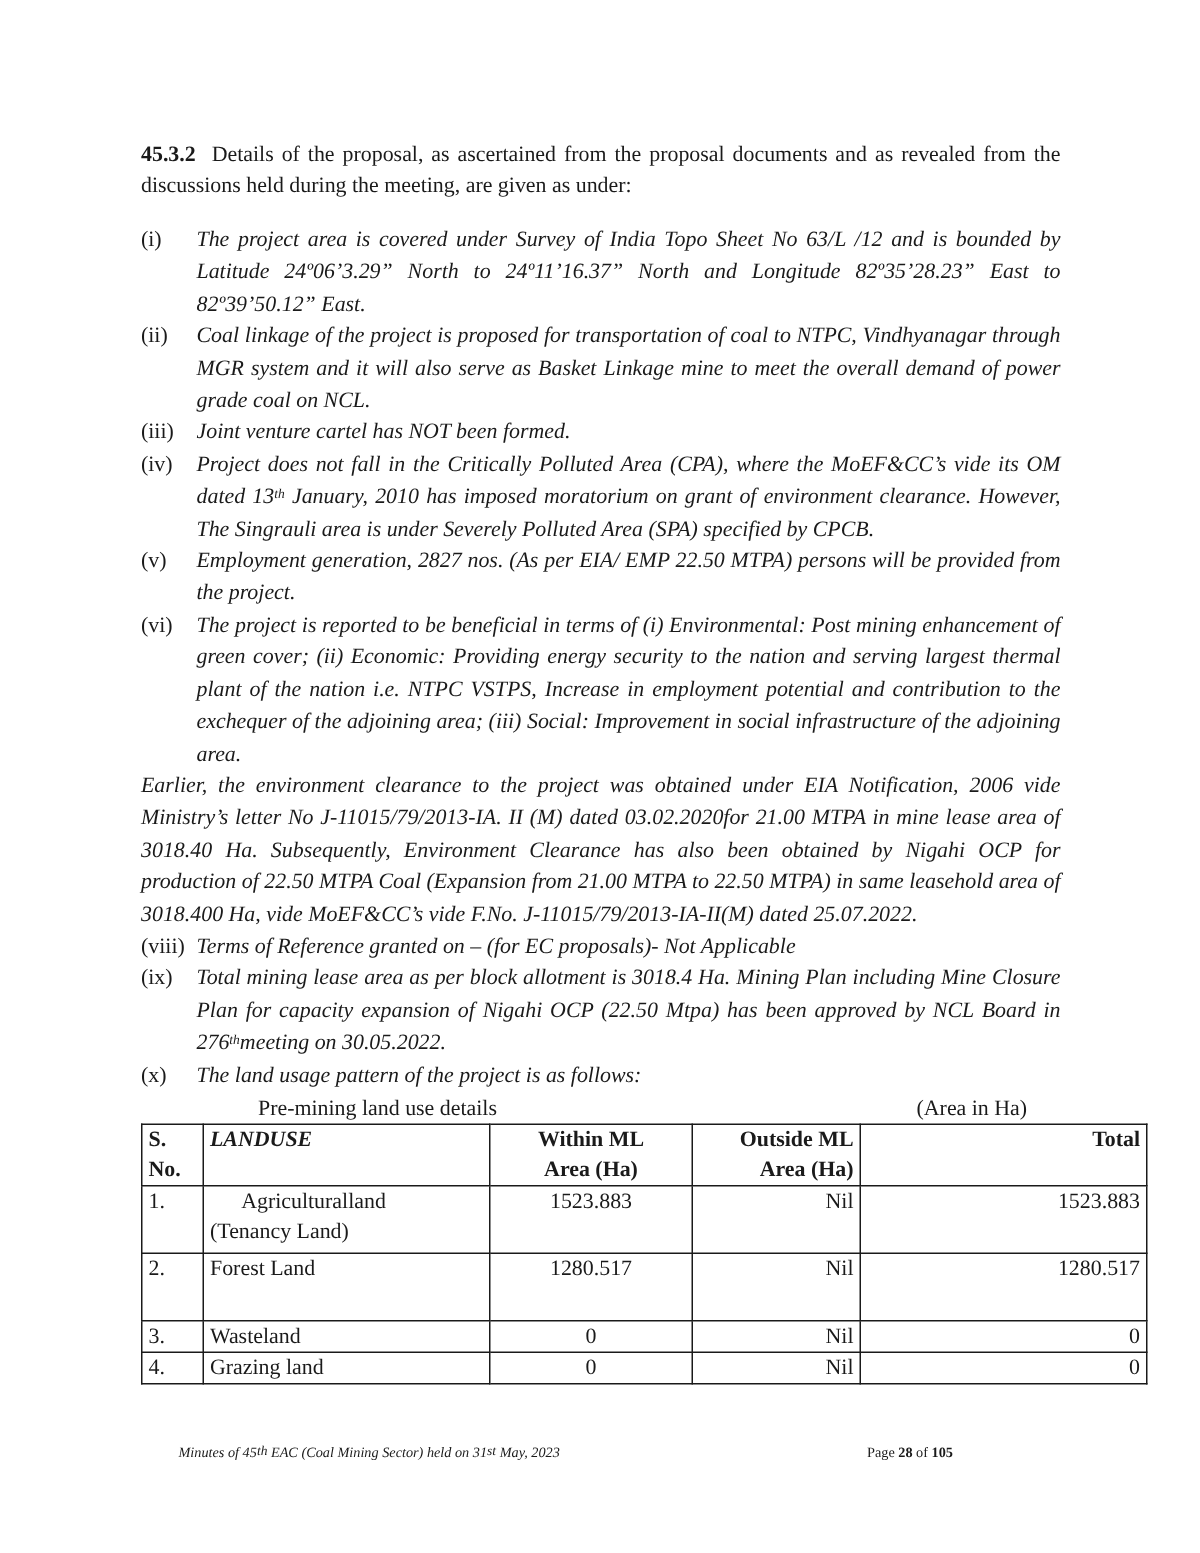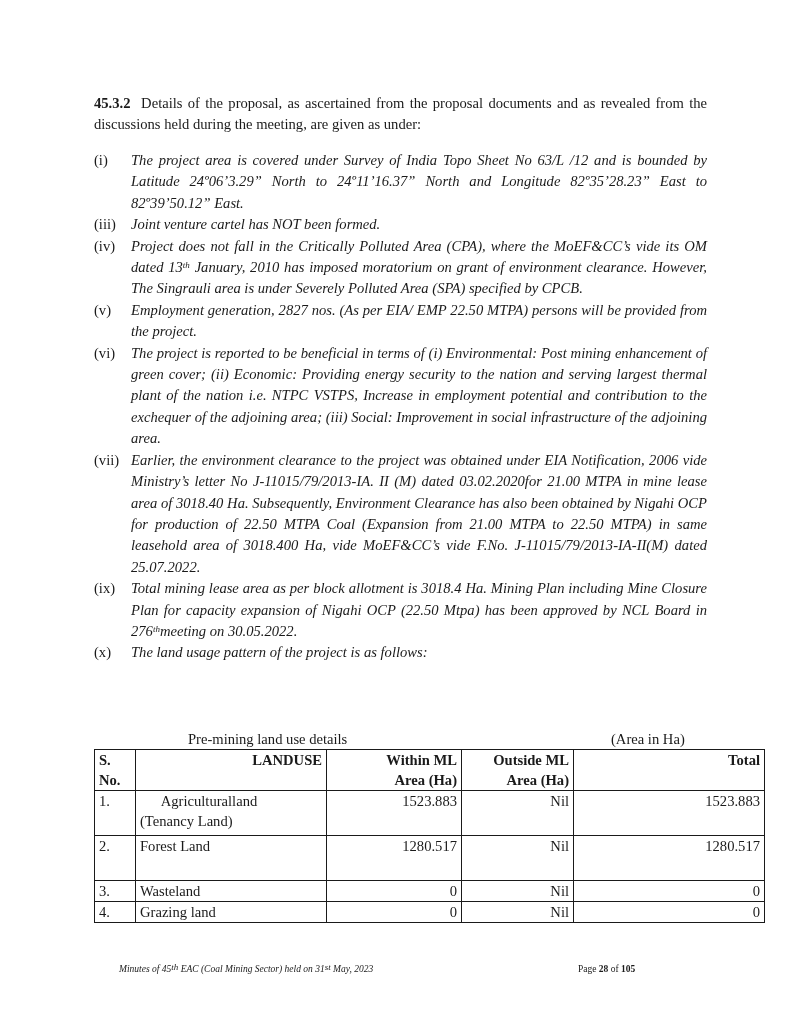"(ii)" div.item { html: none -> <div> <span>(ii)</span> <span>Coal linkage of the project is proposed for transportation of coal to NTPC, Vindhyanagar through MGR system and it will also serve as Basket Linkage mine to meet the overall demand of power grade coal on NCL.</span> </div> }
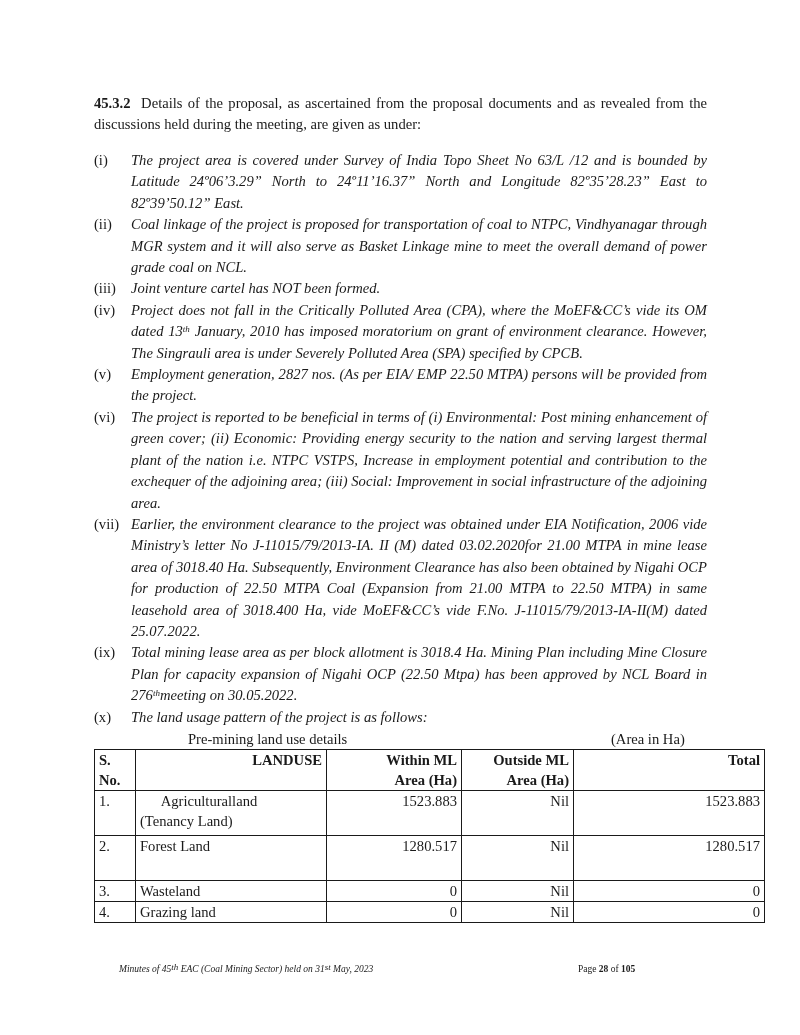"(vii)" span.num { html: <span>(vii)</span> -> none }
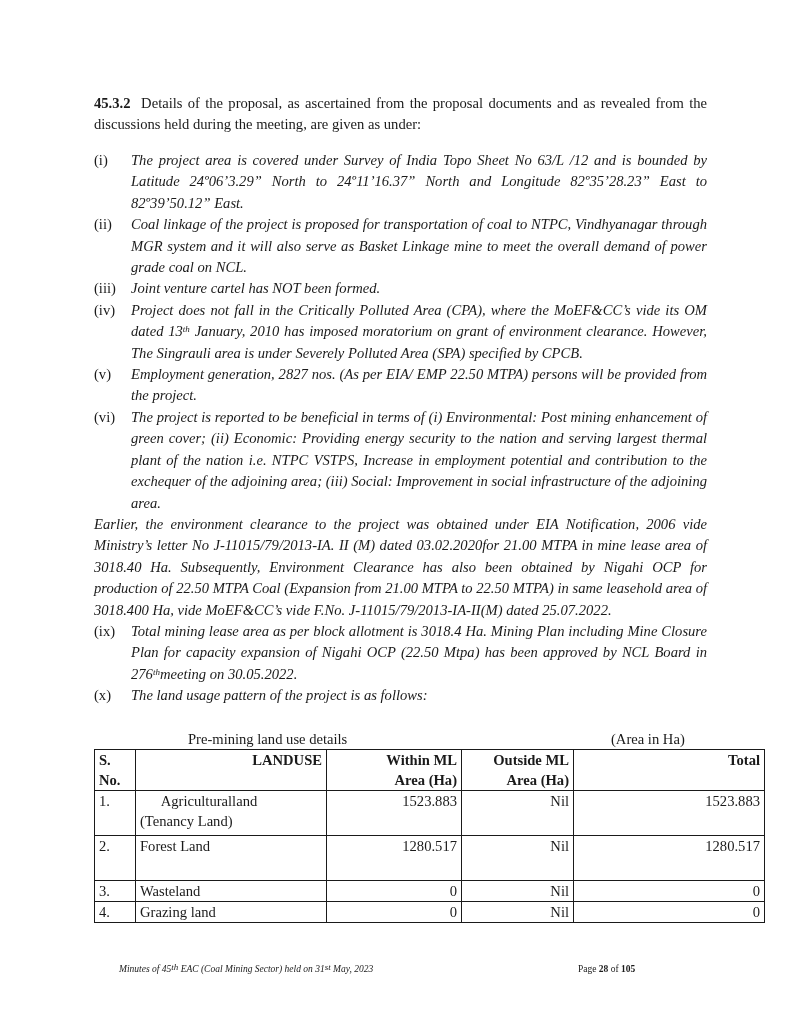"(viii)" div.item { html: none -> <div> <span>(viii)</span> <span>Terms of Reference granted on – (for EC proposals)- Not Applicable</span> </div> }
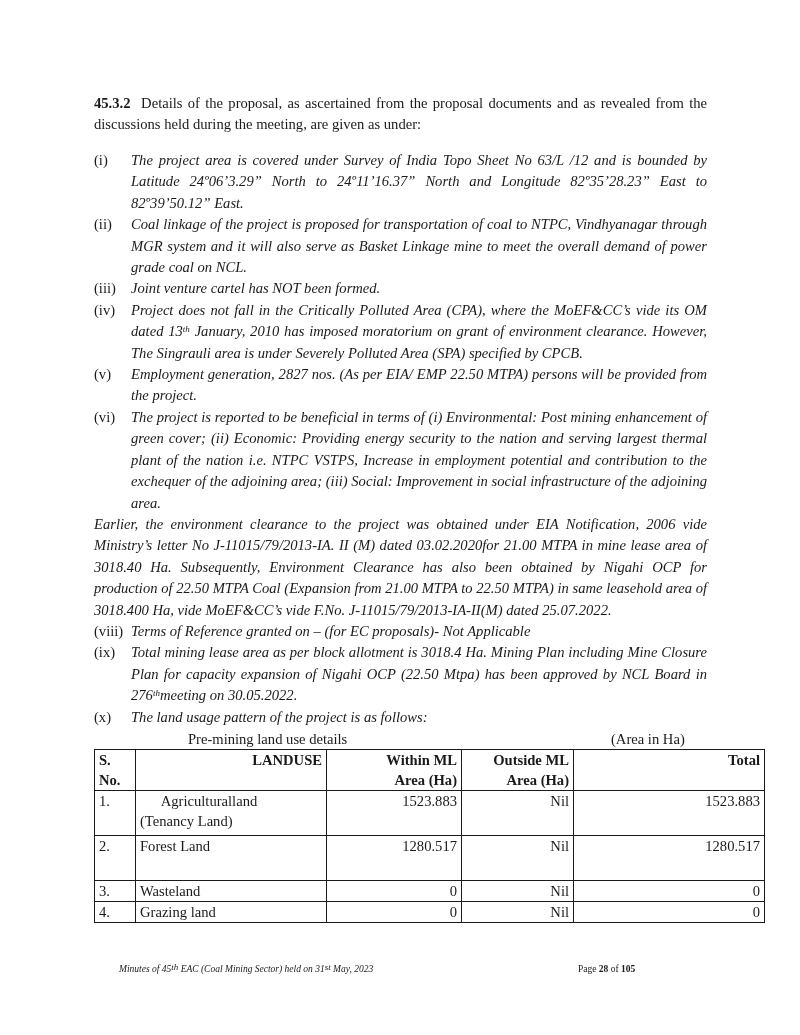"Pre-mining land use details" .caption .l { left: 188px -> 172px }
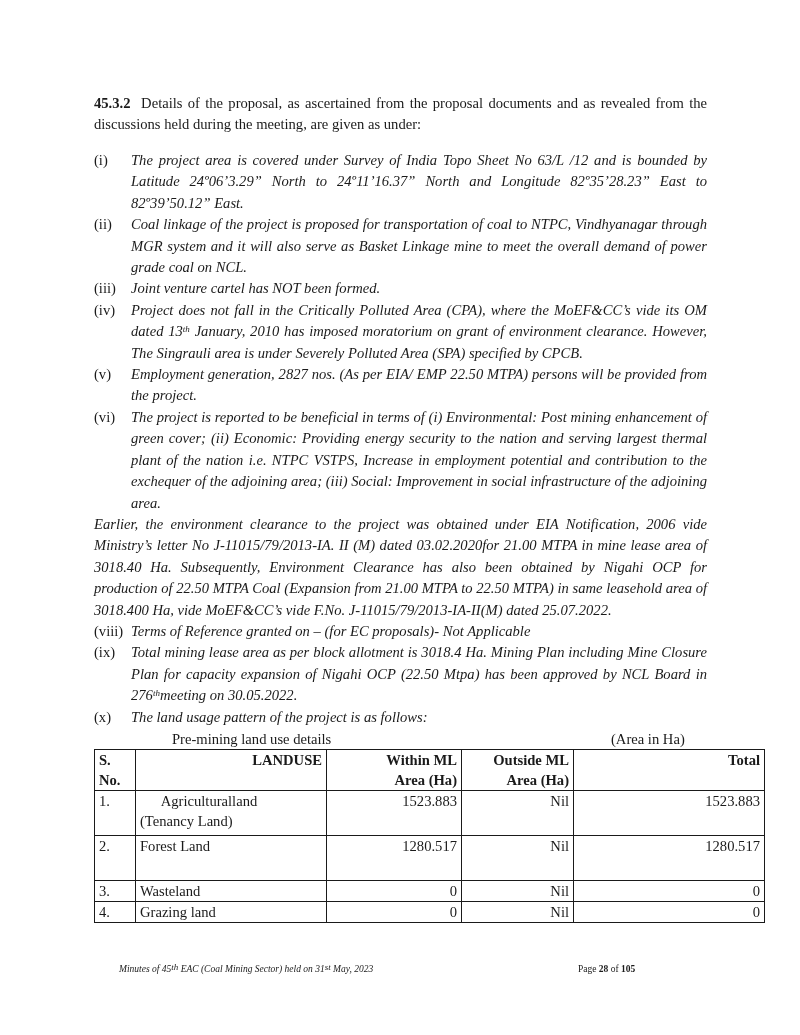"LANDUSE" th.c2 { font-style: none -> italic; text-align: right -> left }
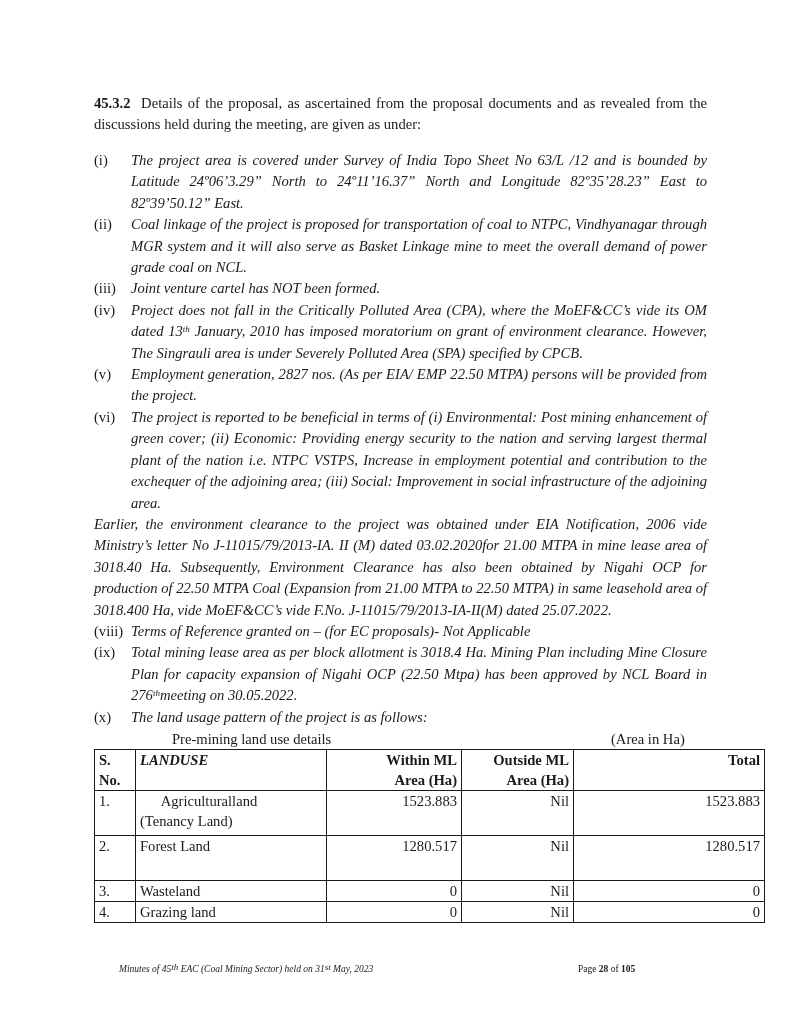"Within ML" .c3 { text-align: right -> center }
